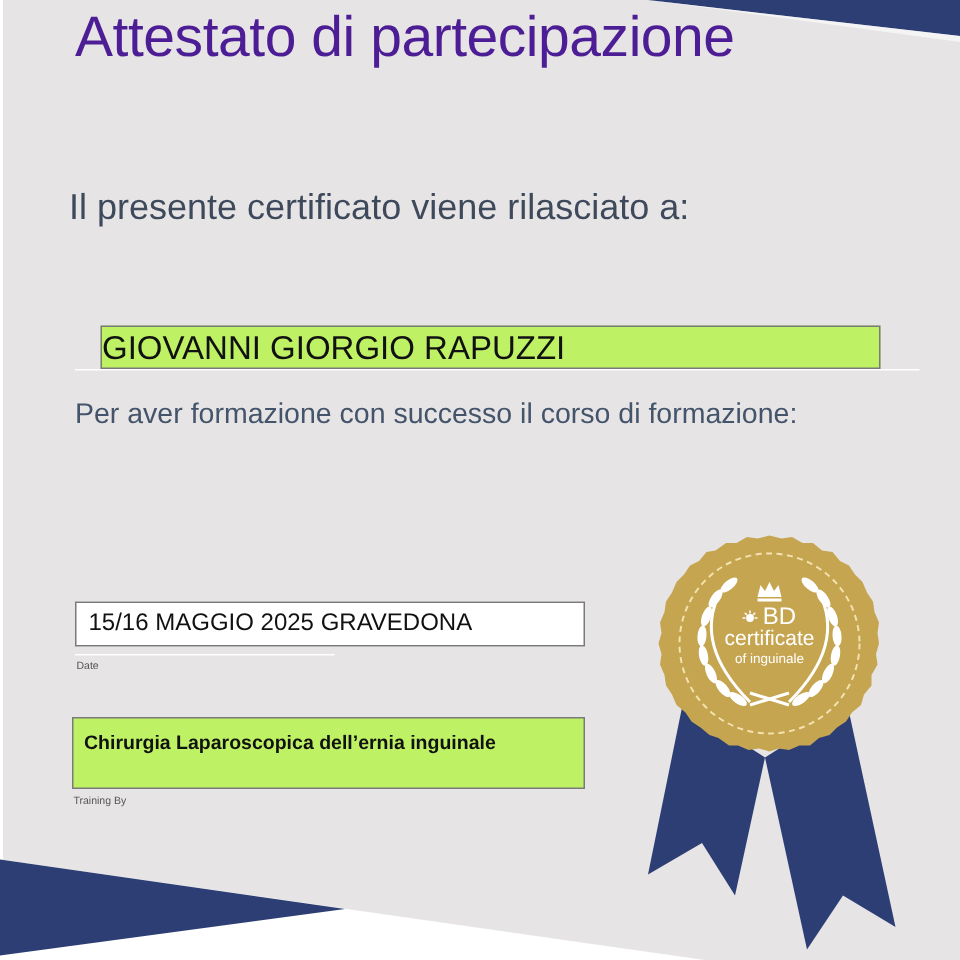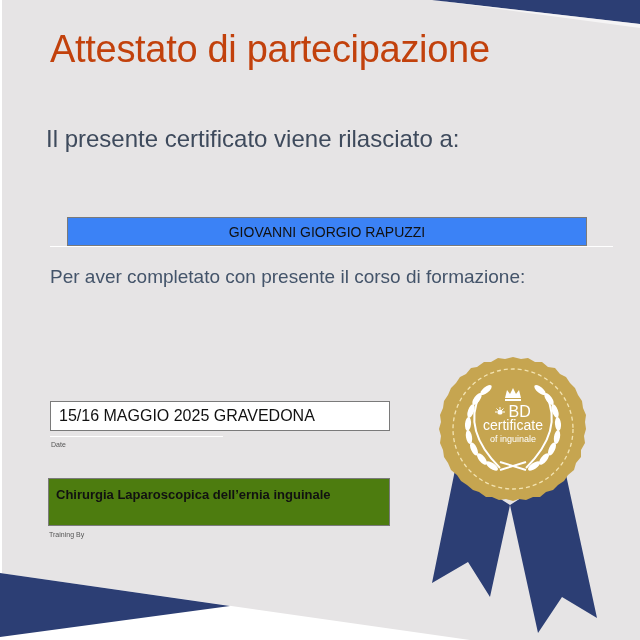"Attestato di partecipazione" .title { color: #c2410c -> #4c1d95; top: 28px -> 4px }
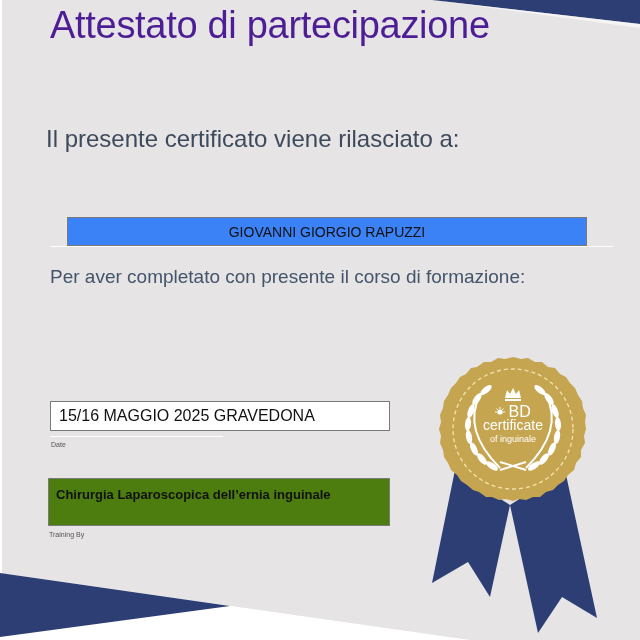"GIOVANNI GIORGIO RAPUZZI" .name-box { background: #3b82f6 -> #bef264; font-size: 14px -> 22px; justify-content: center -> none }
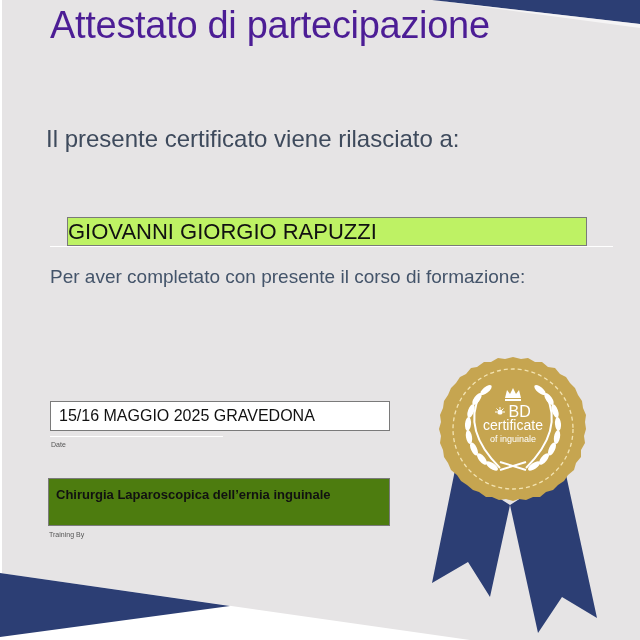"Per aver completato con presente" div.course-intro { text: completato con presente -> formazione con successo }
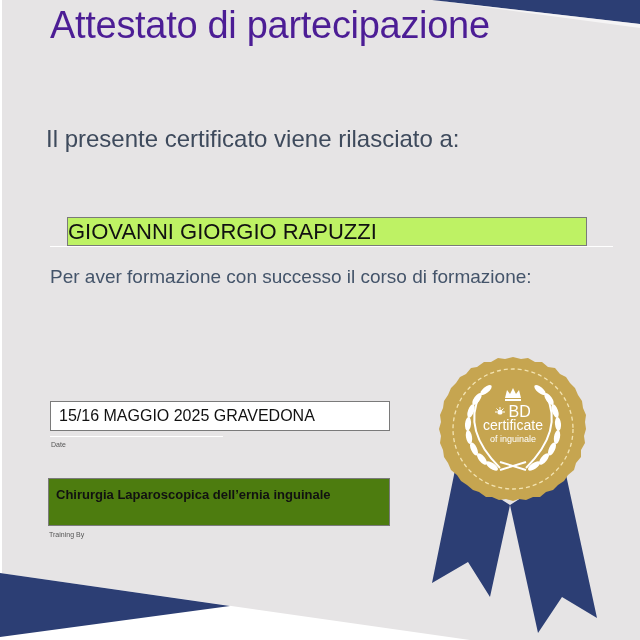"Chirurgia Laparoscopica dell’ernia" .course-box { background: #4d7c0f -> #bef264 }
